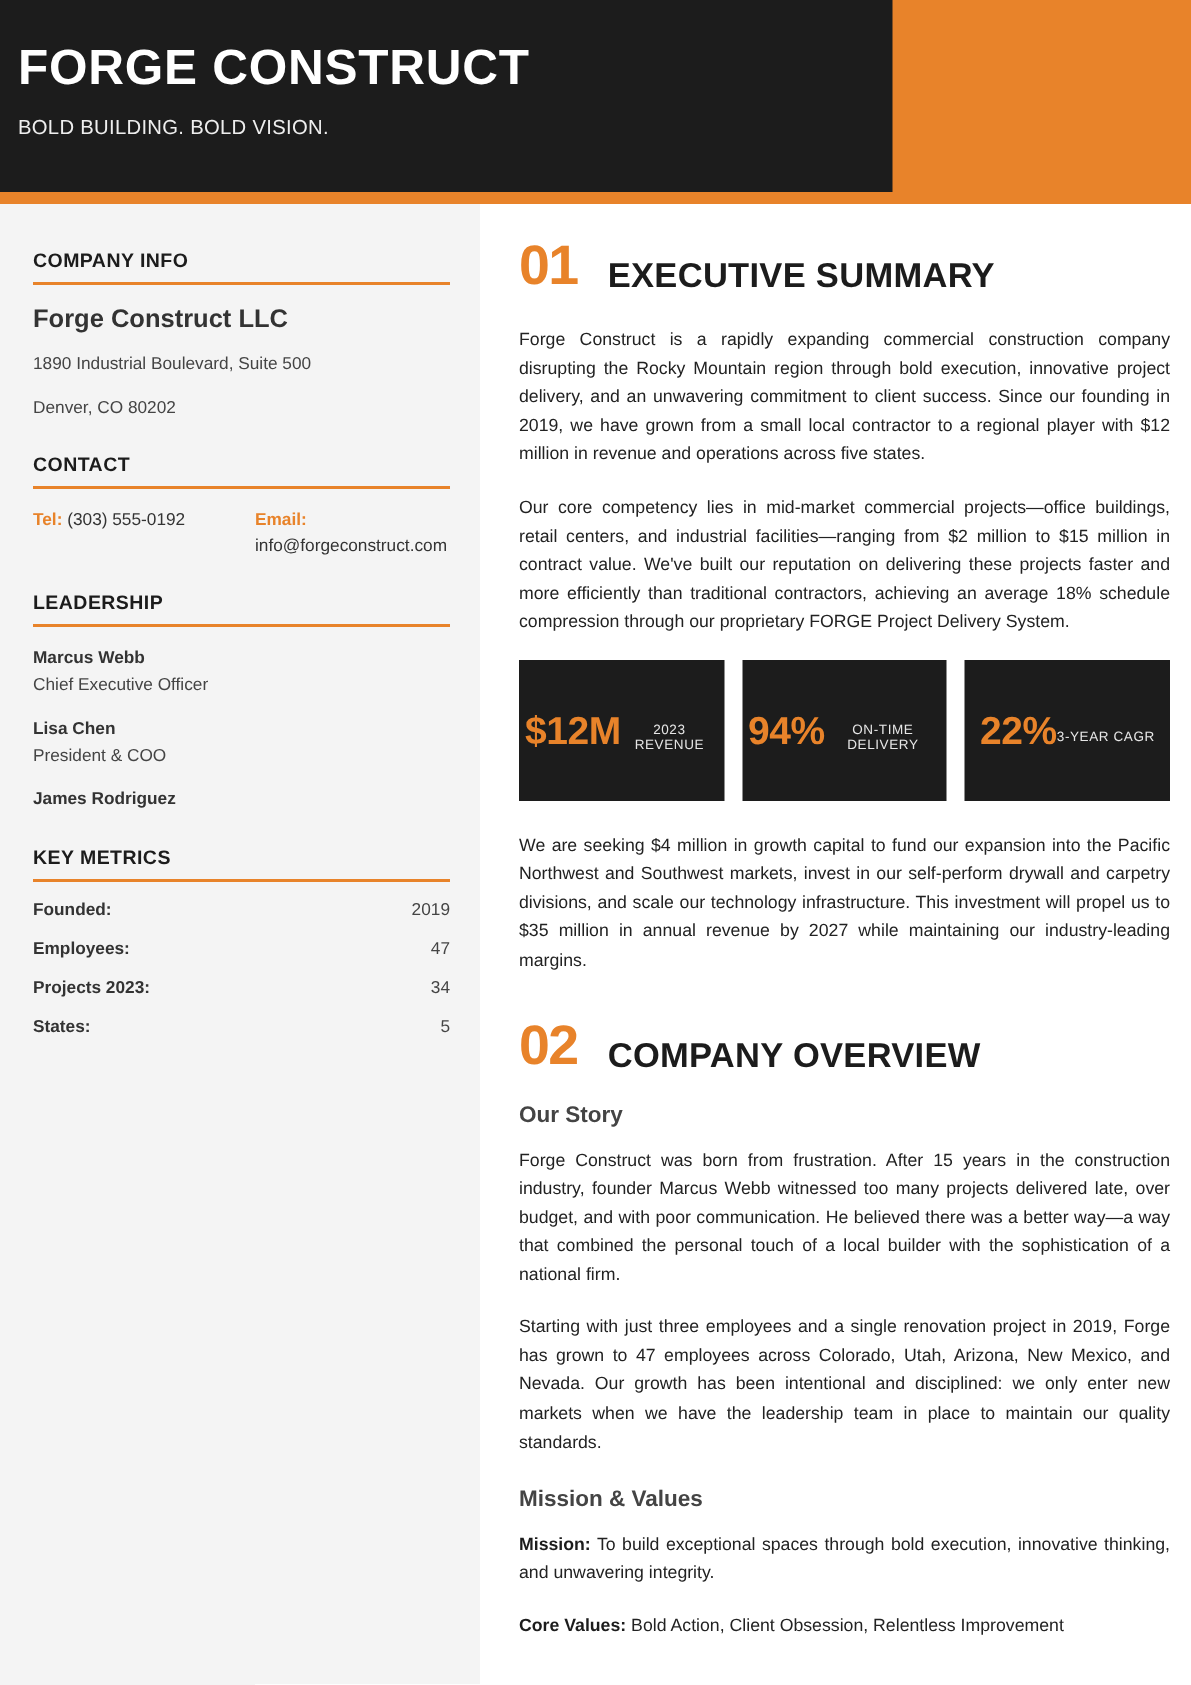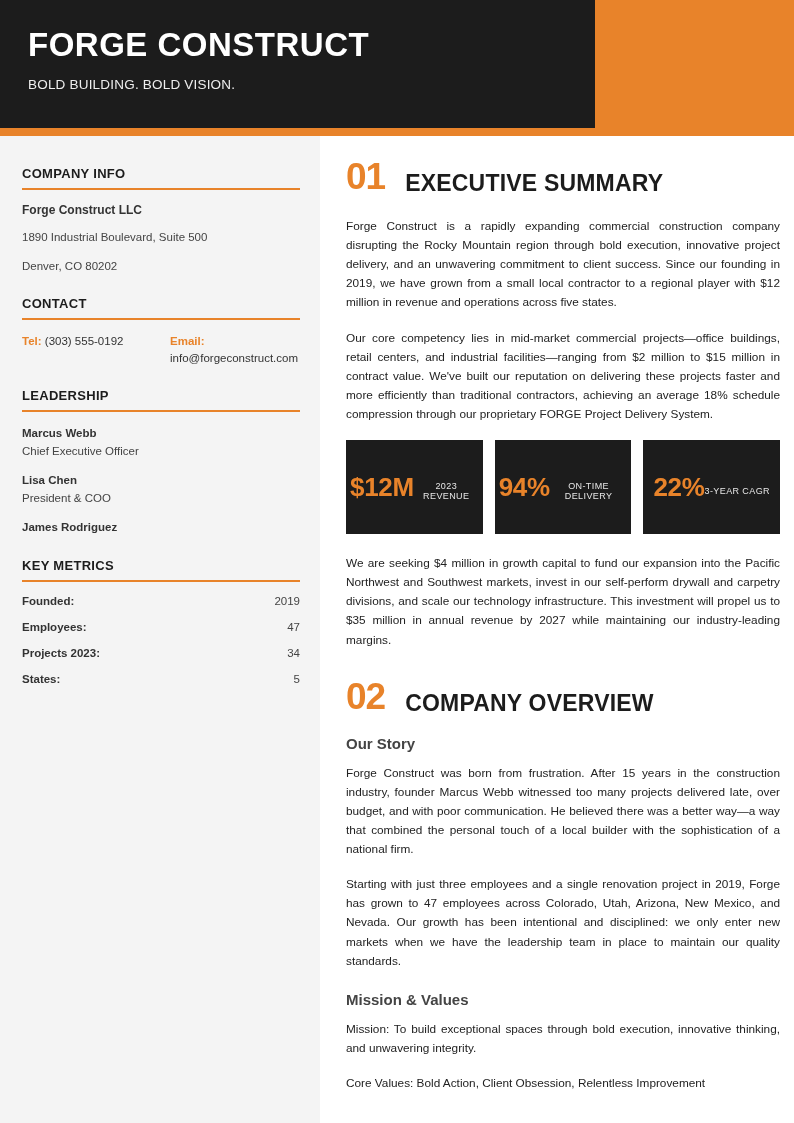"FORGE CONSTRUCT" .masthead-inner { left: 28px -> 12px }
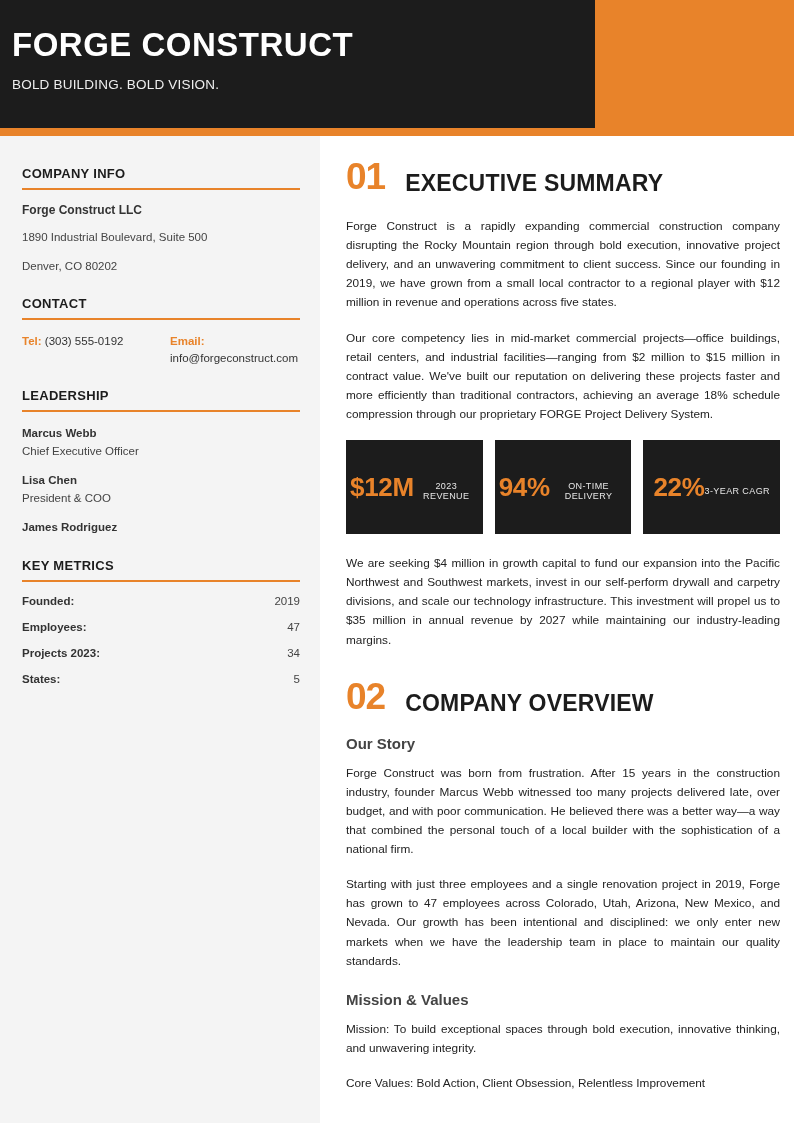"Forge Construct LLC" .side-strong { font-size: 12px -> 17px }
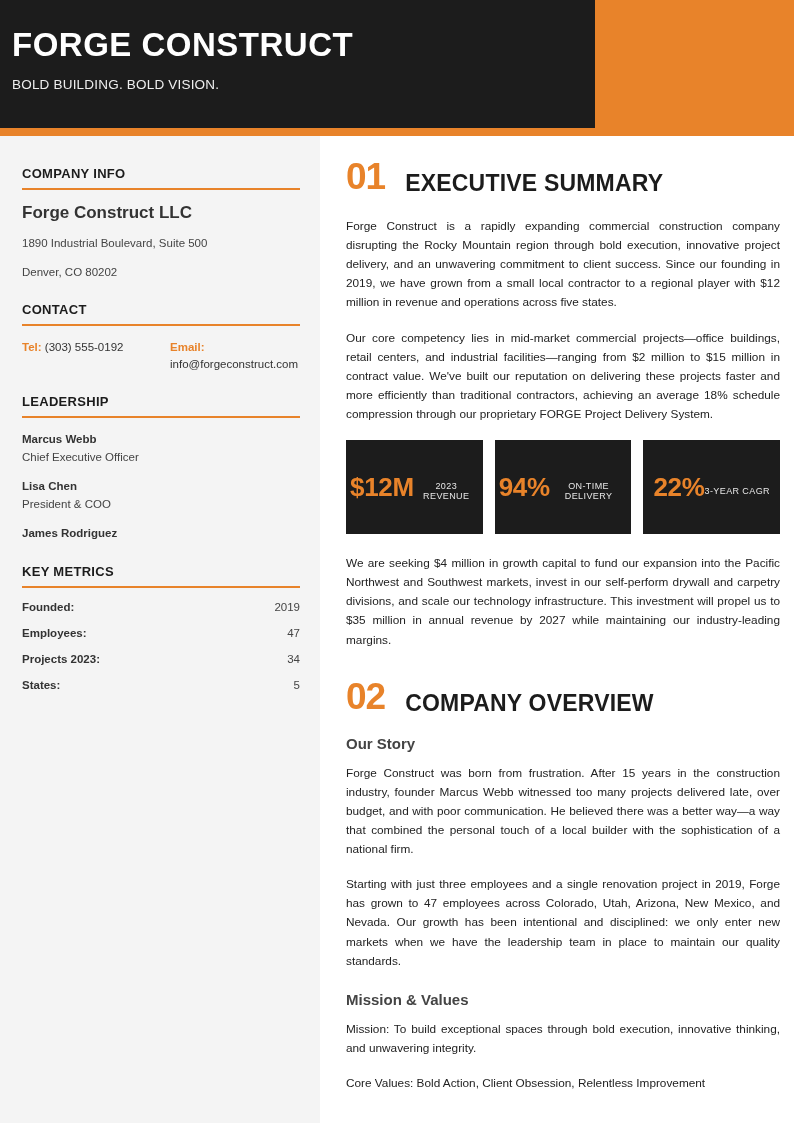"Mission:" .inline-label { font-weight: normal -> bold }
